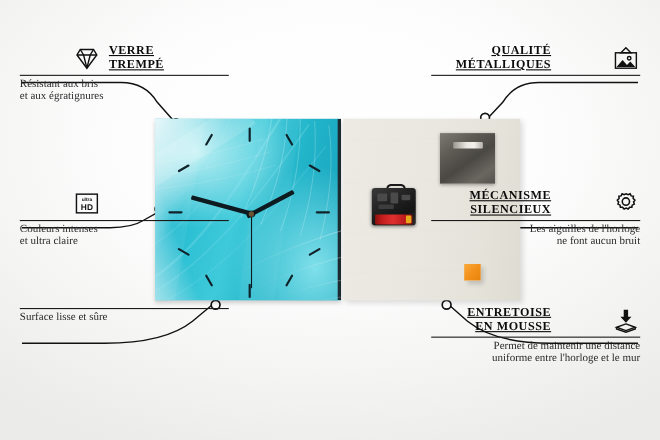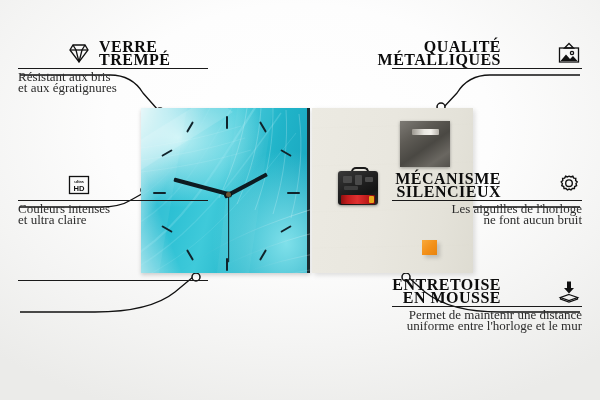"VERRE" .f-title { font-size: 16px -> 11px; text-decoration: none -> underline }
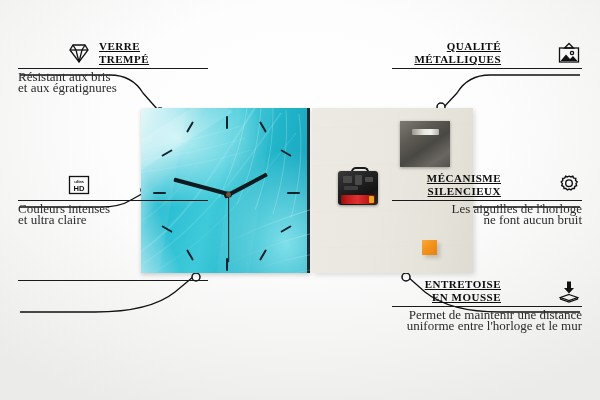"Résistant aux bris" .f-desc { font-size: 13px -> 10px }
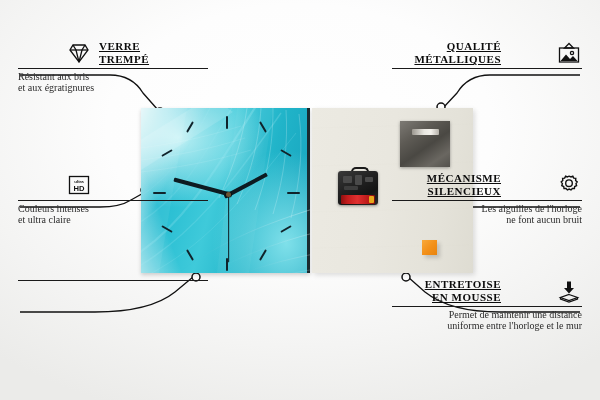"Surface lisse et sûre" div.f-desc { html: none -> <div>Surface lisse et sûre</div> }
